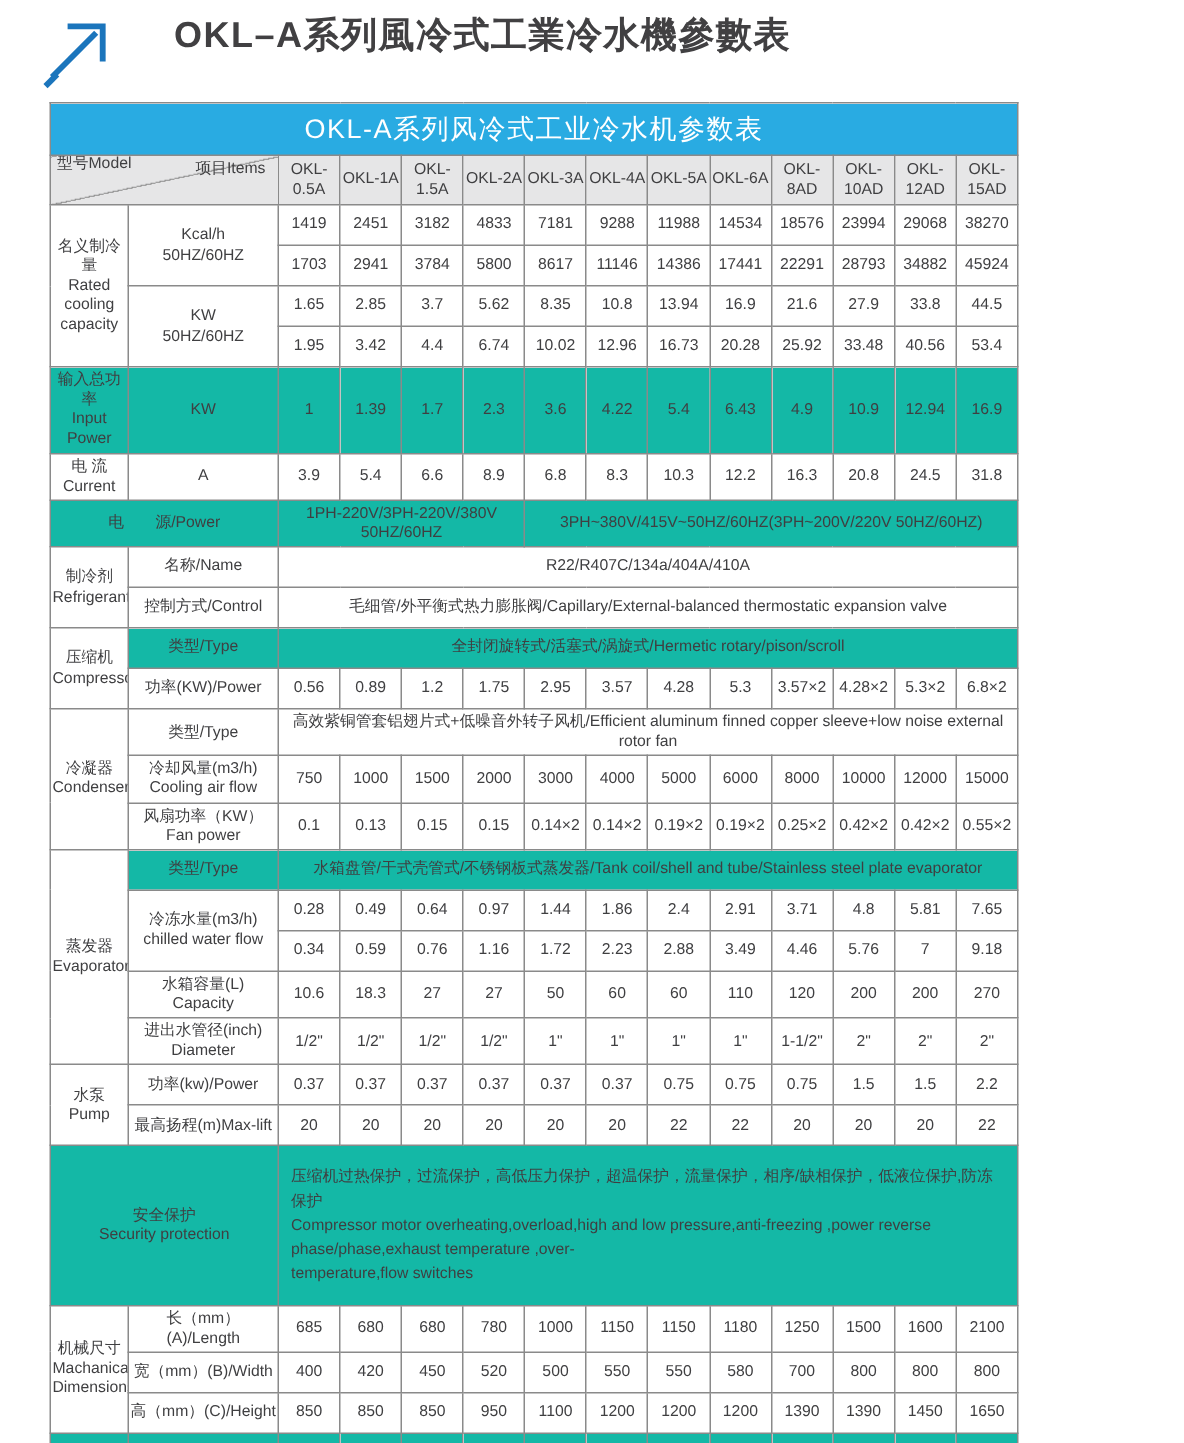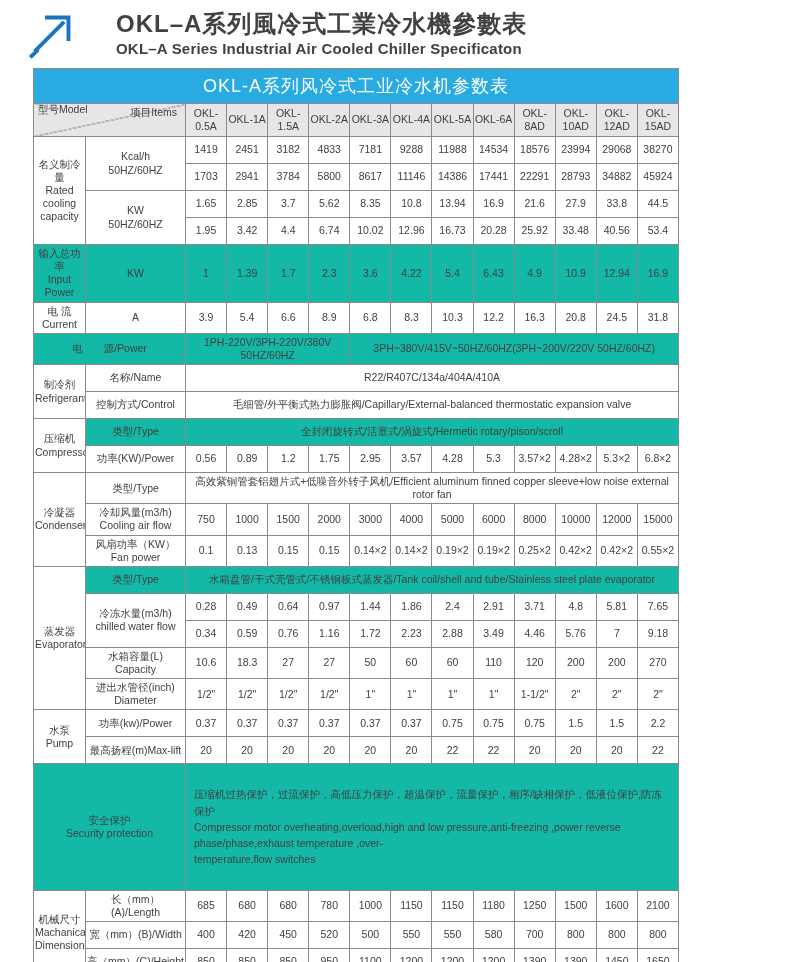"OKL–A Series Industrial Air Cooled" div.title-en { html: <div>OKL–A Series Industrial Air Cooled Chiller Specificaton</div> -> none }
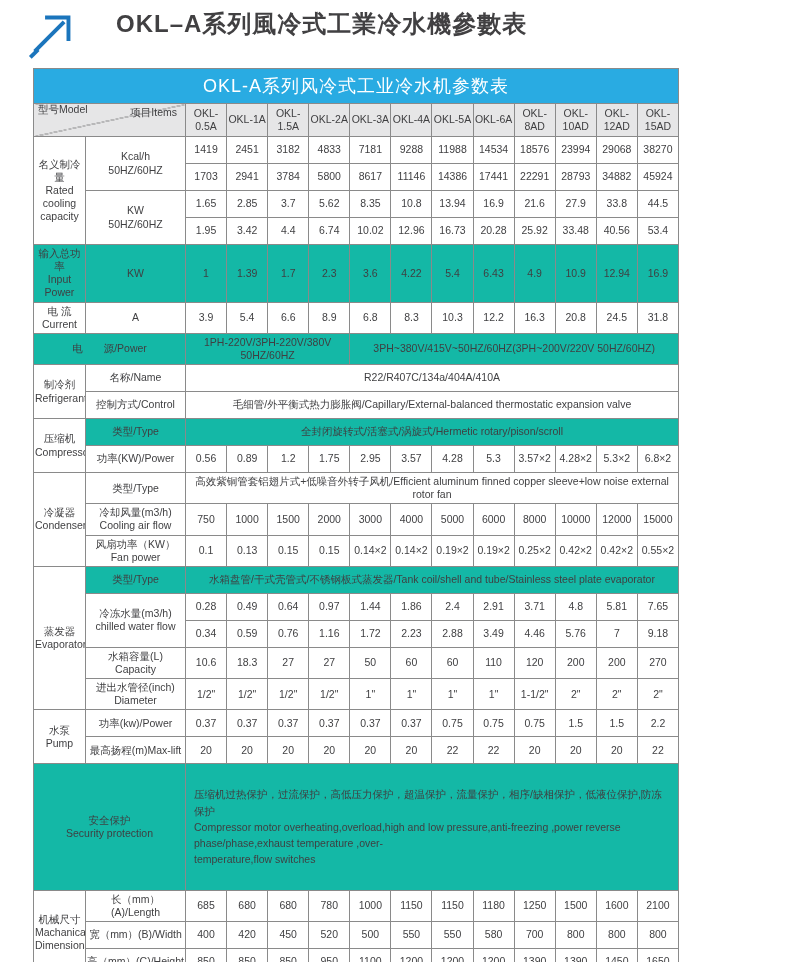"压缩机过热保护，过流保护，高低压力保护，超温保护，流量保护，相序/缺相保护，低液" td.security-cell { padding: 22px 8px -> 12px 8px }
